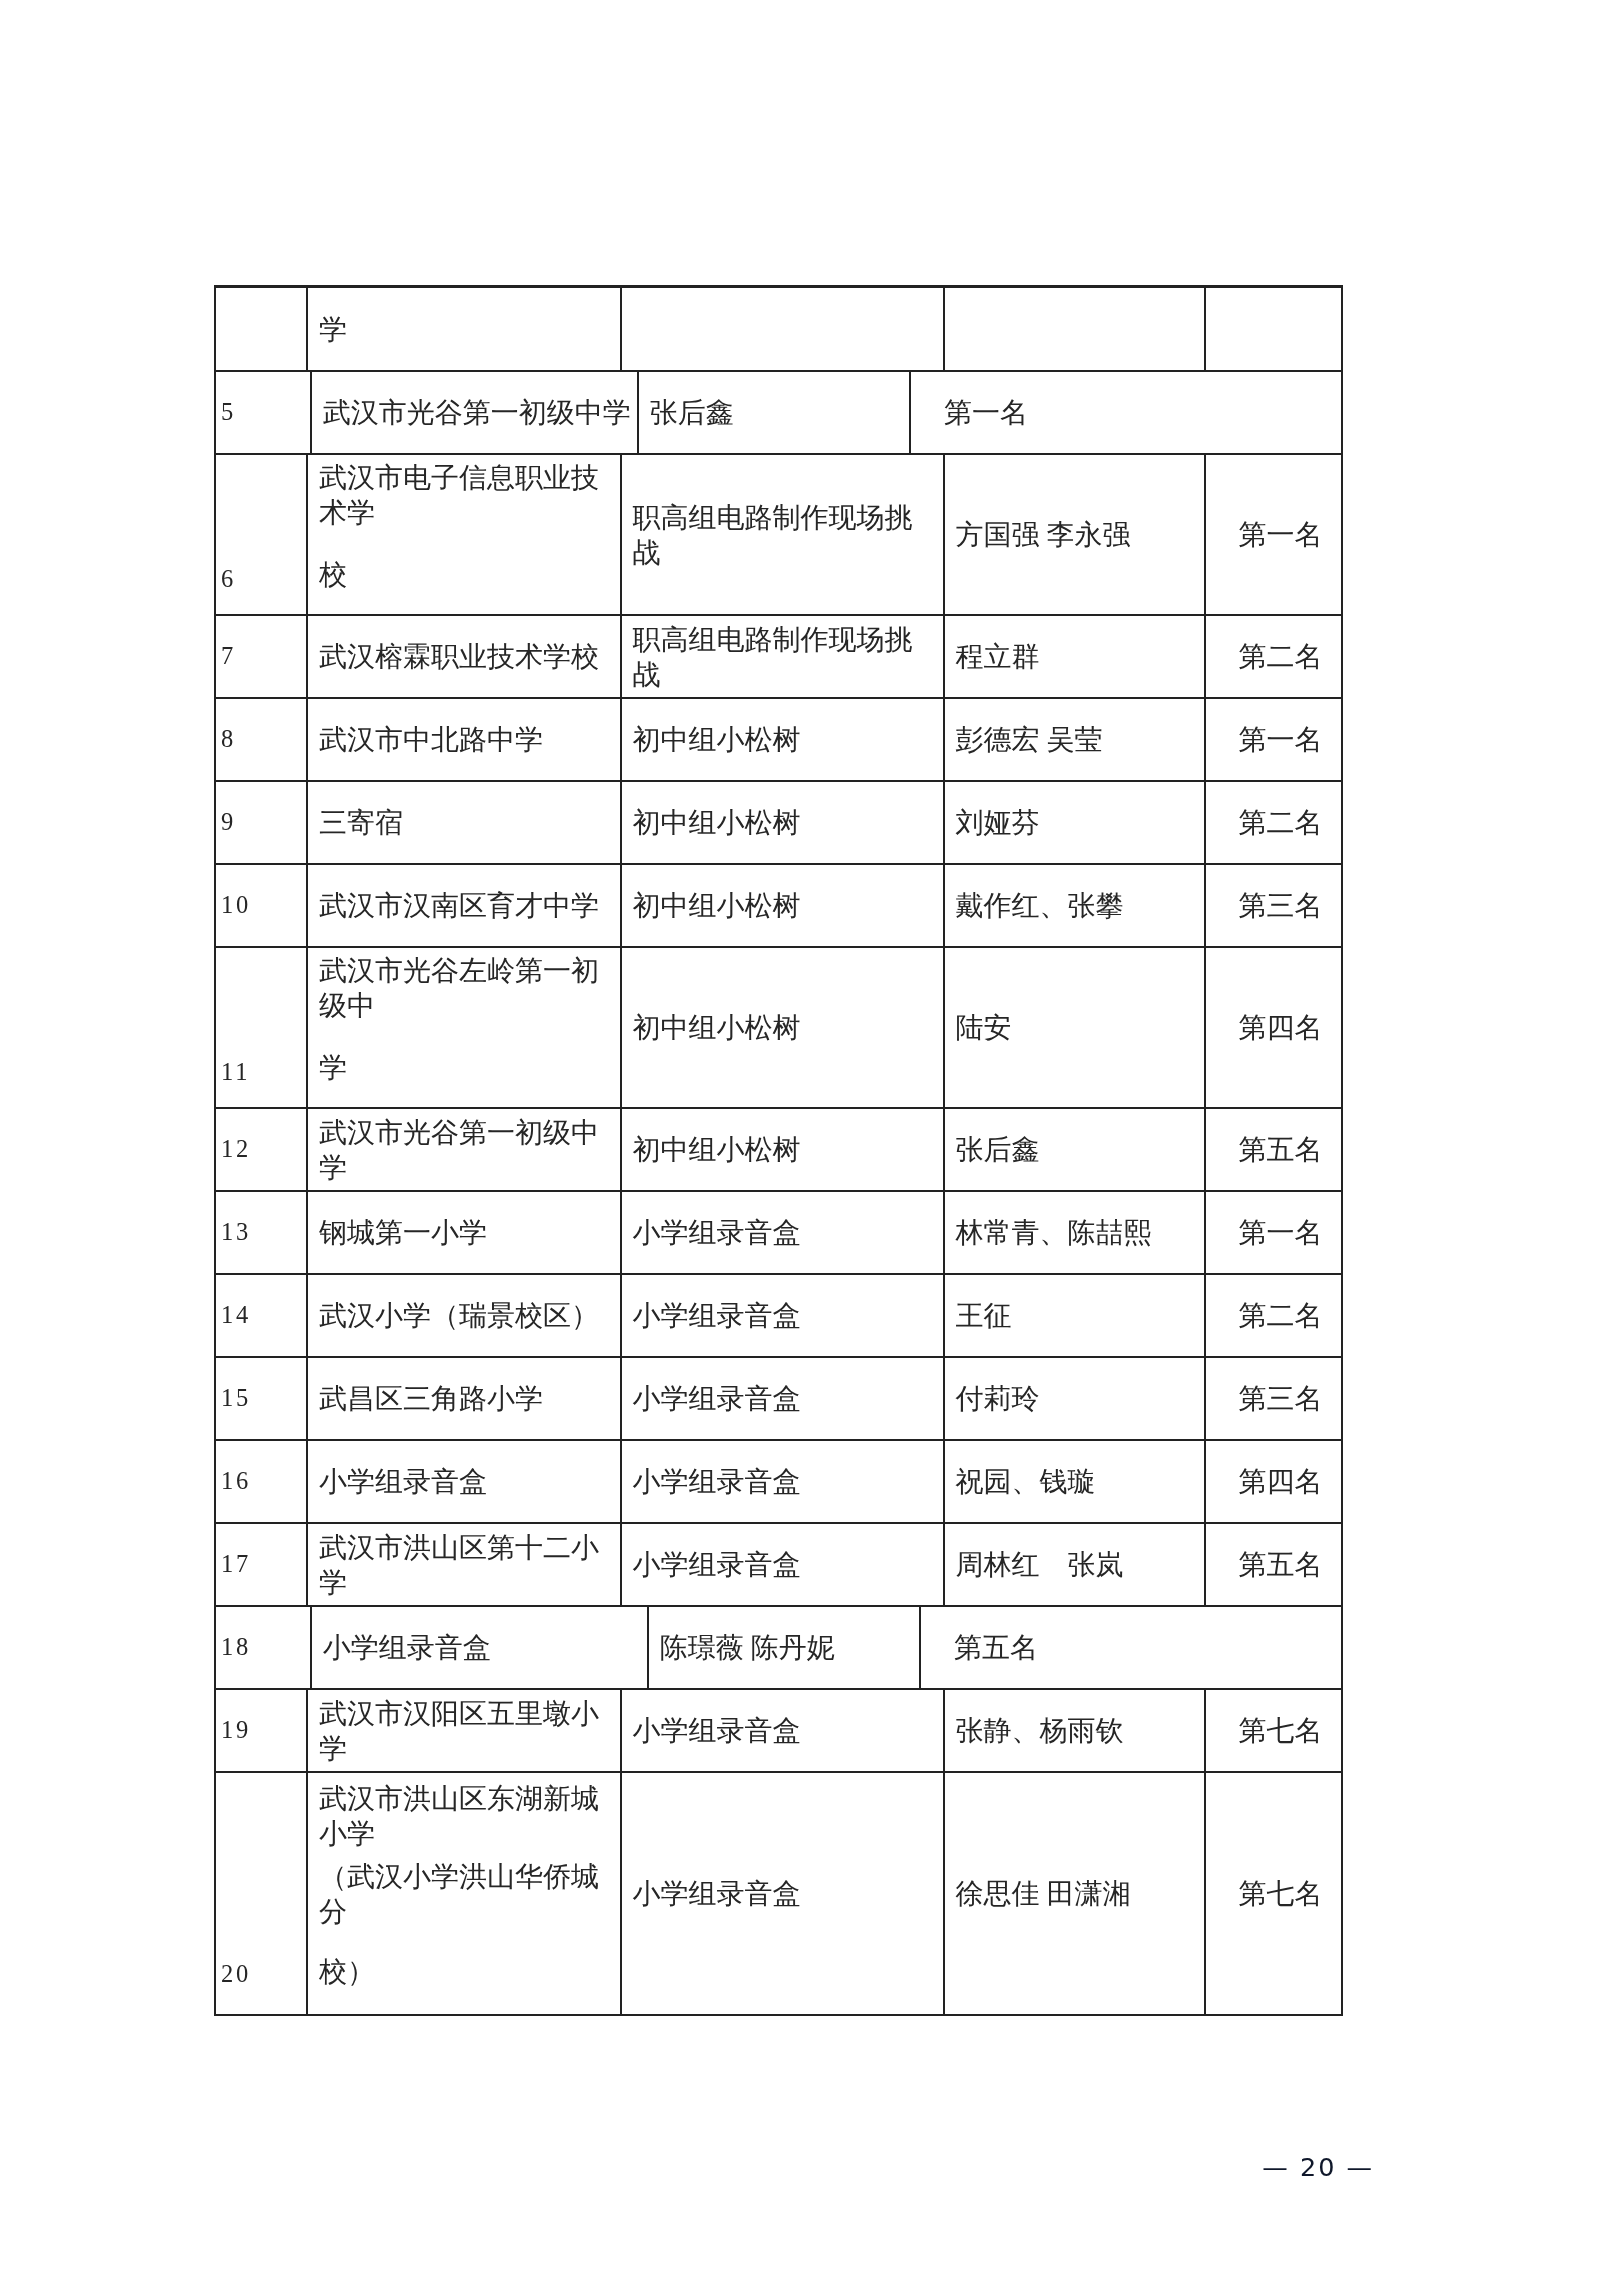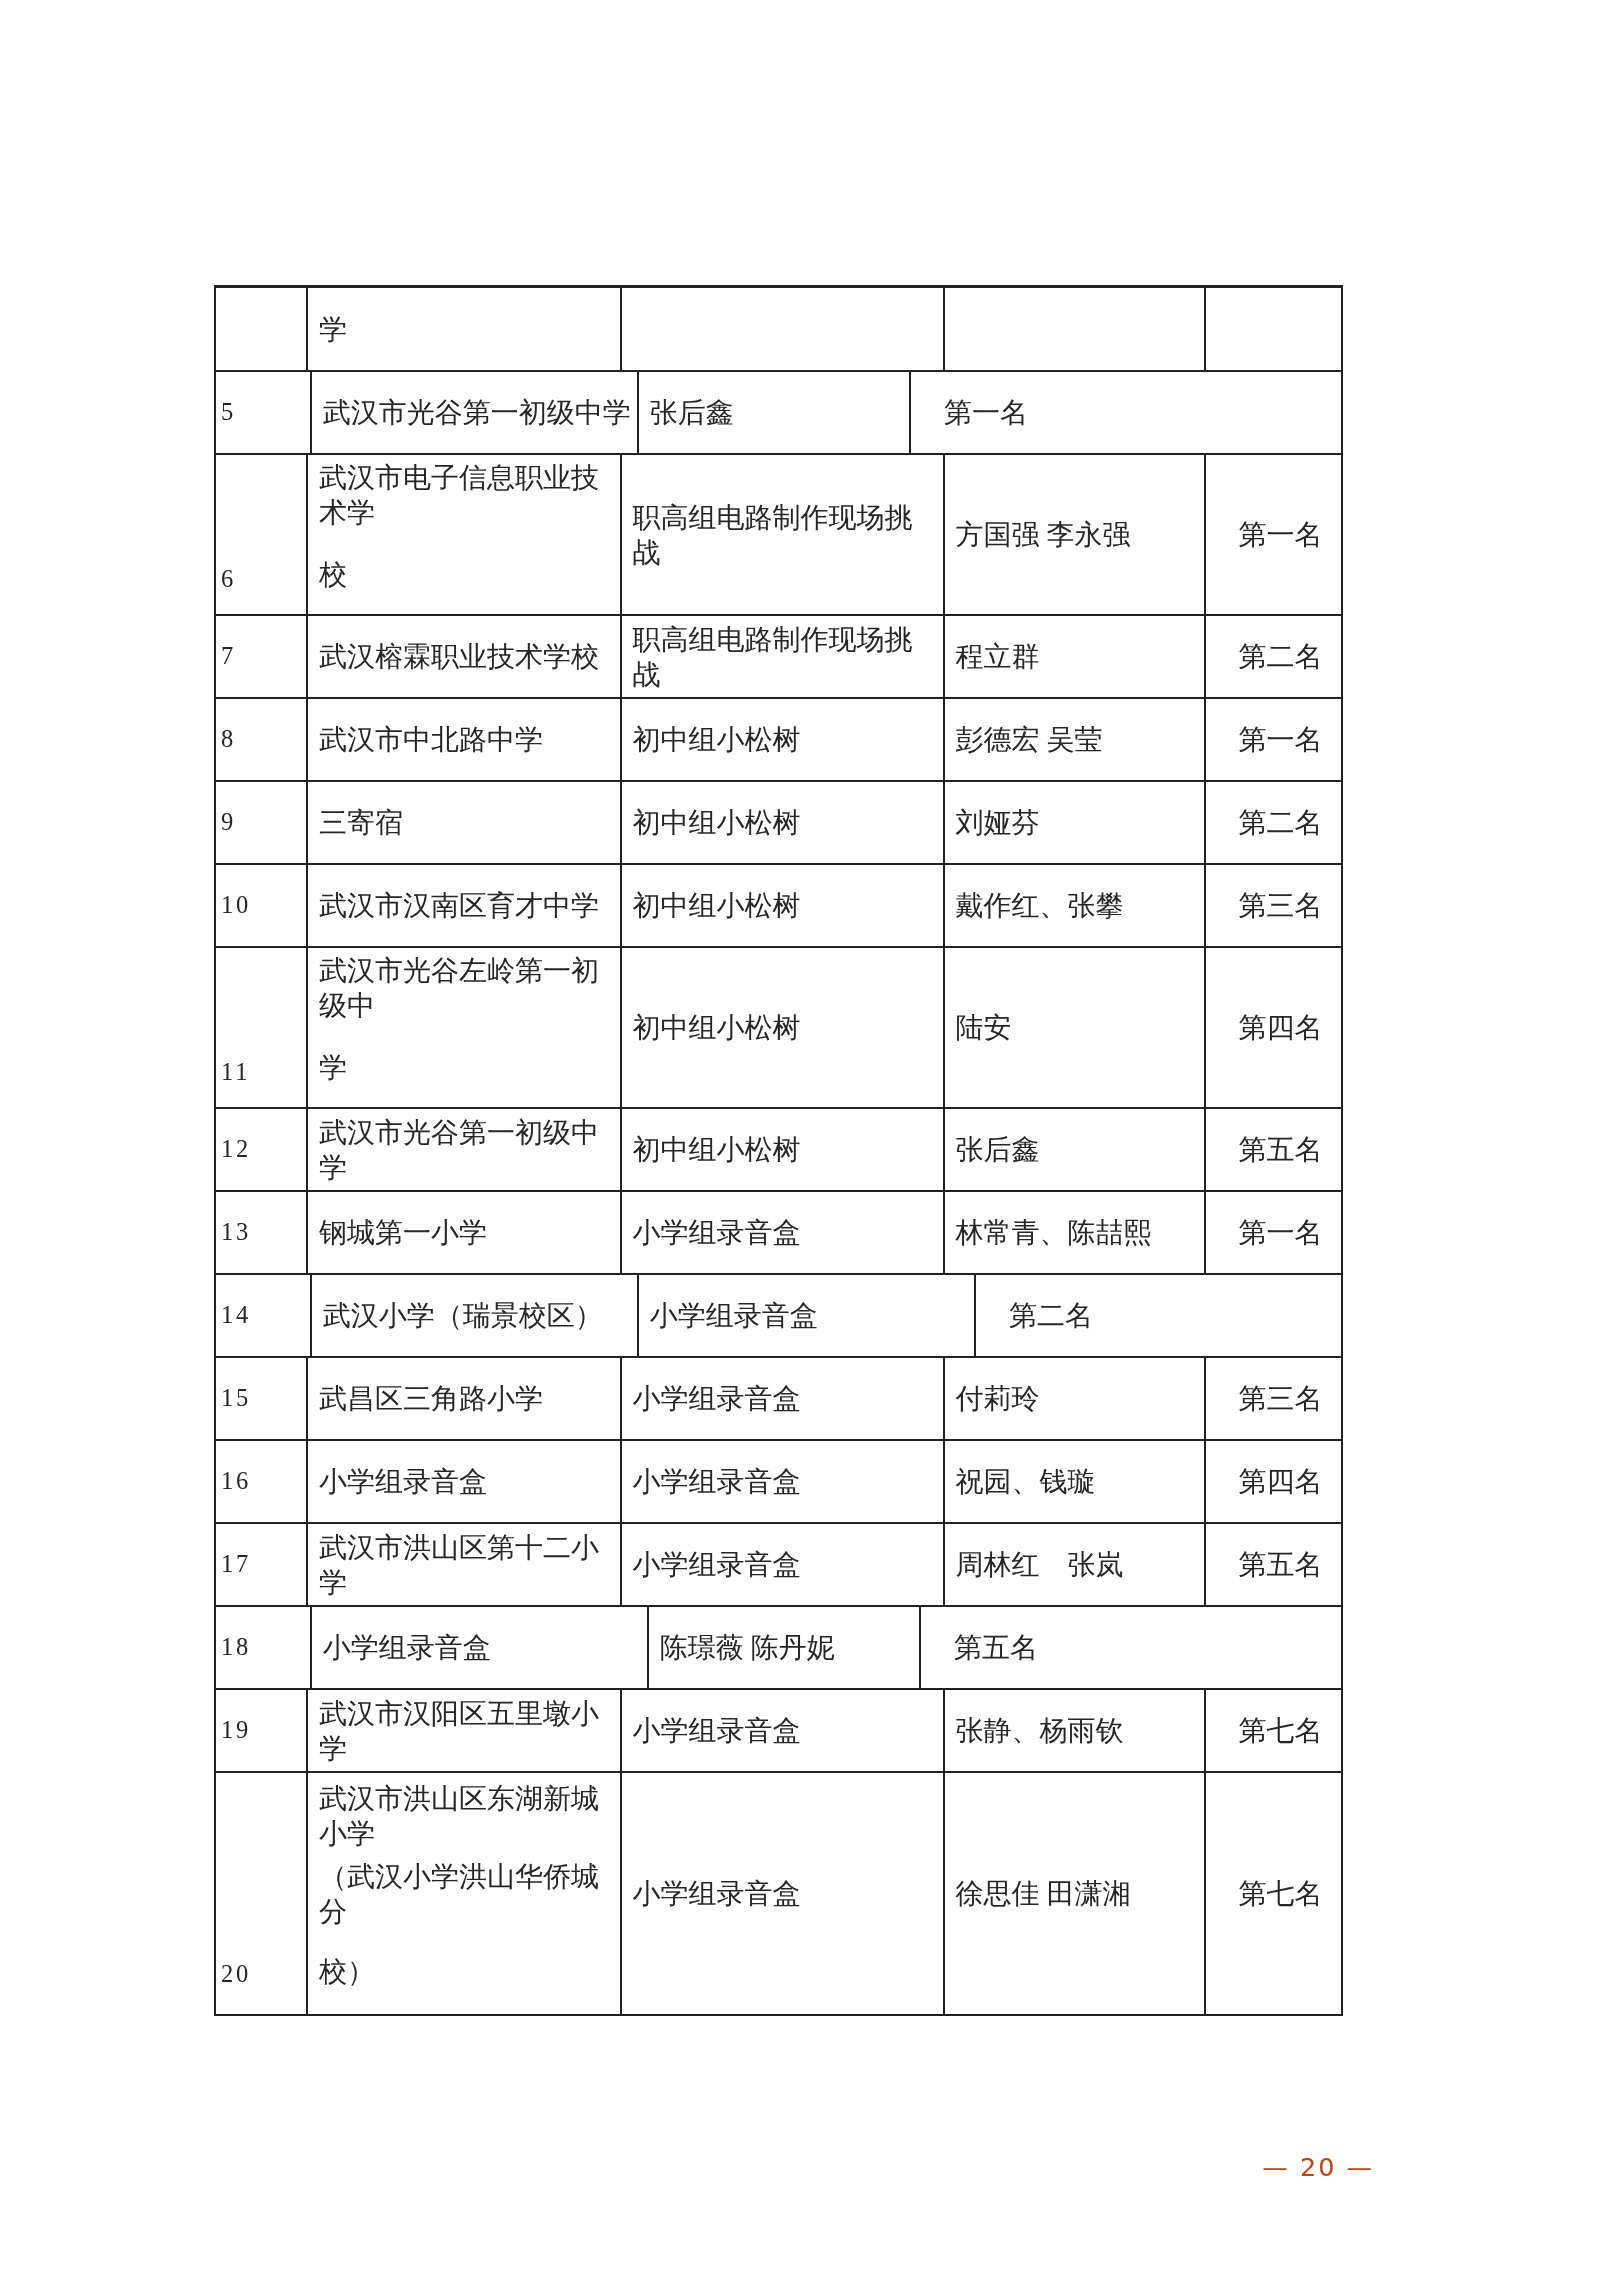"王征" div.cell { html: none -> <div>王征</div> }
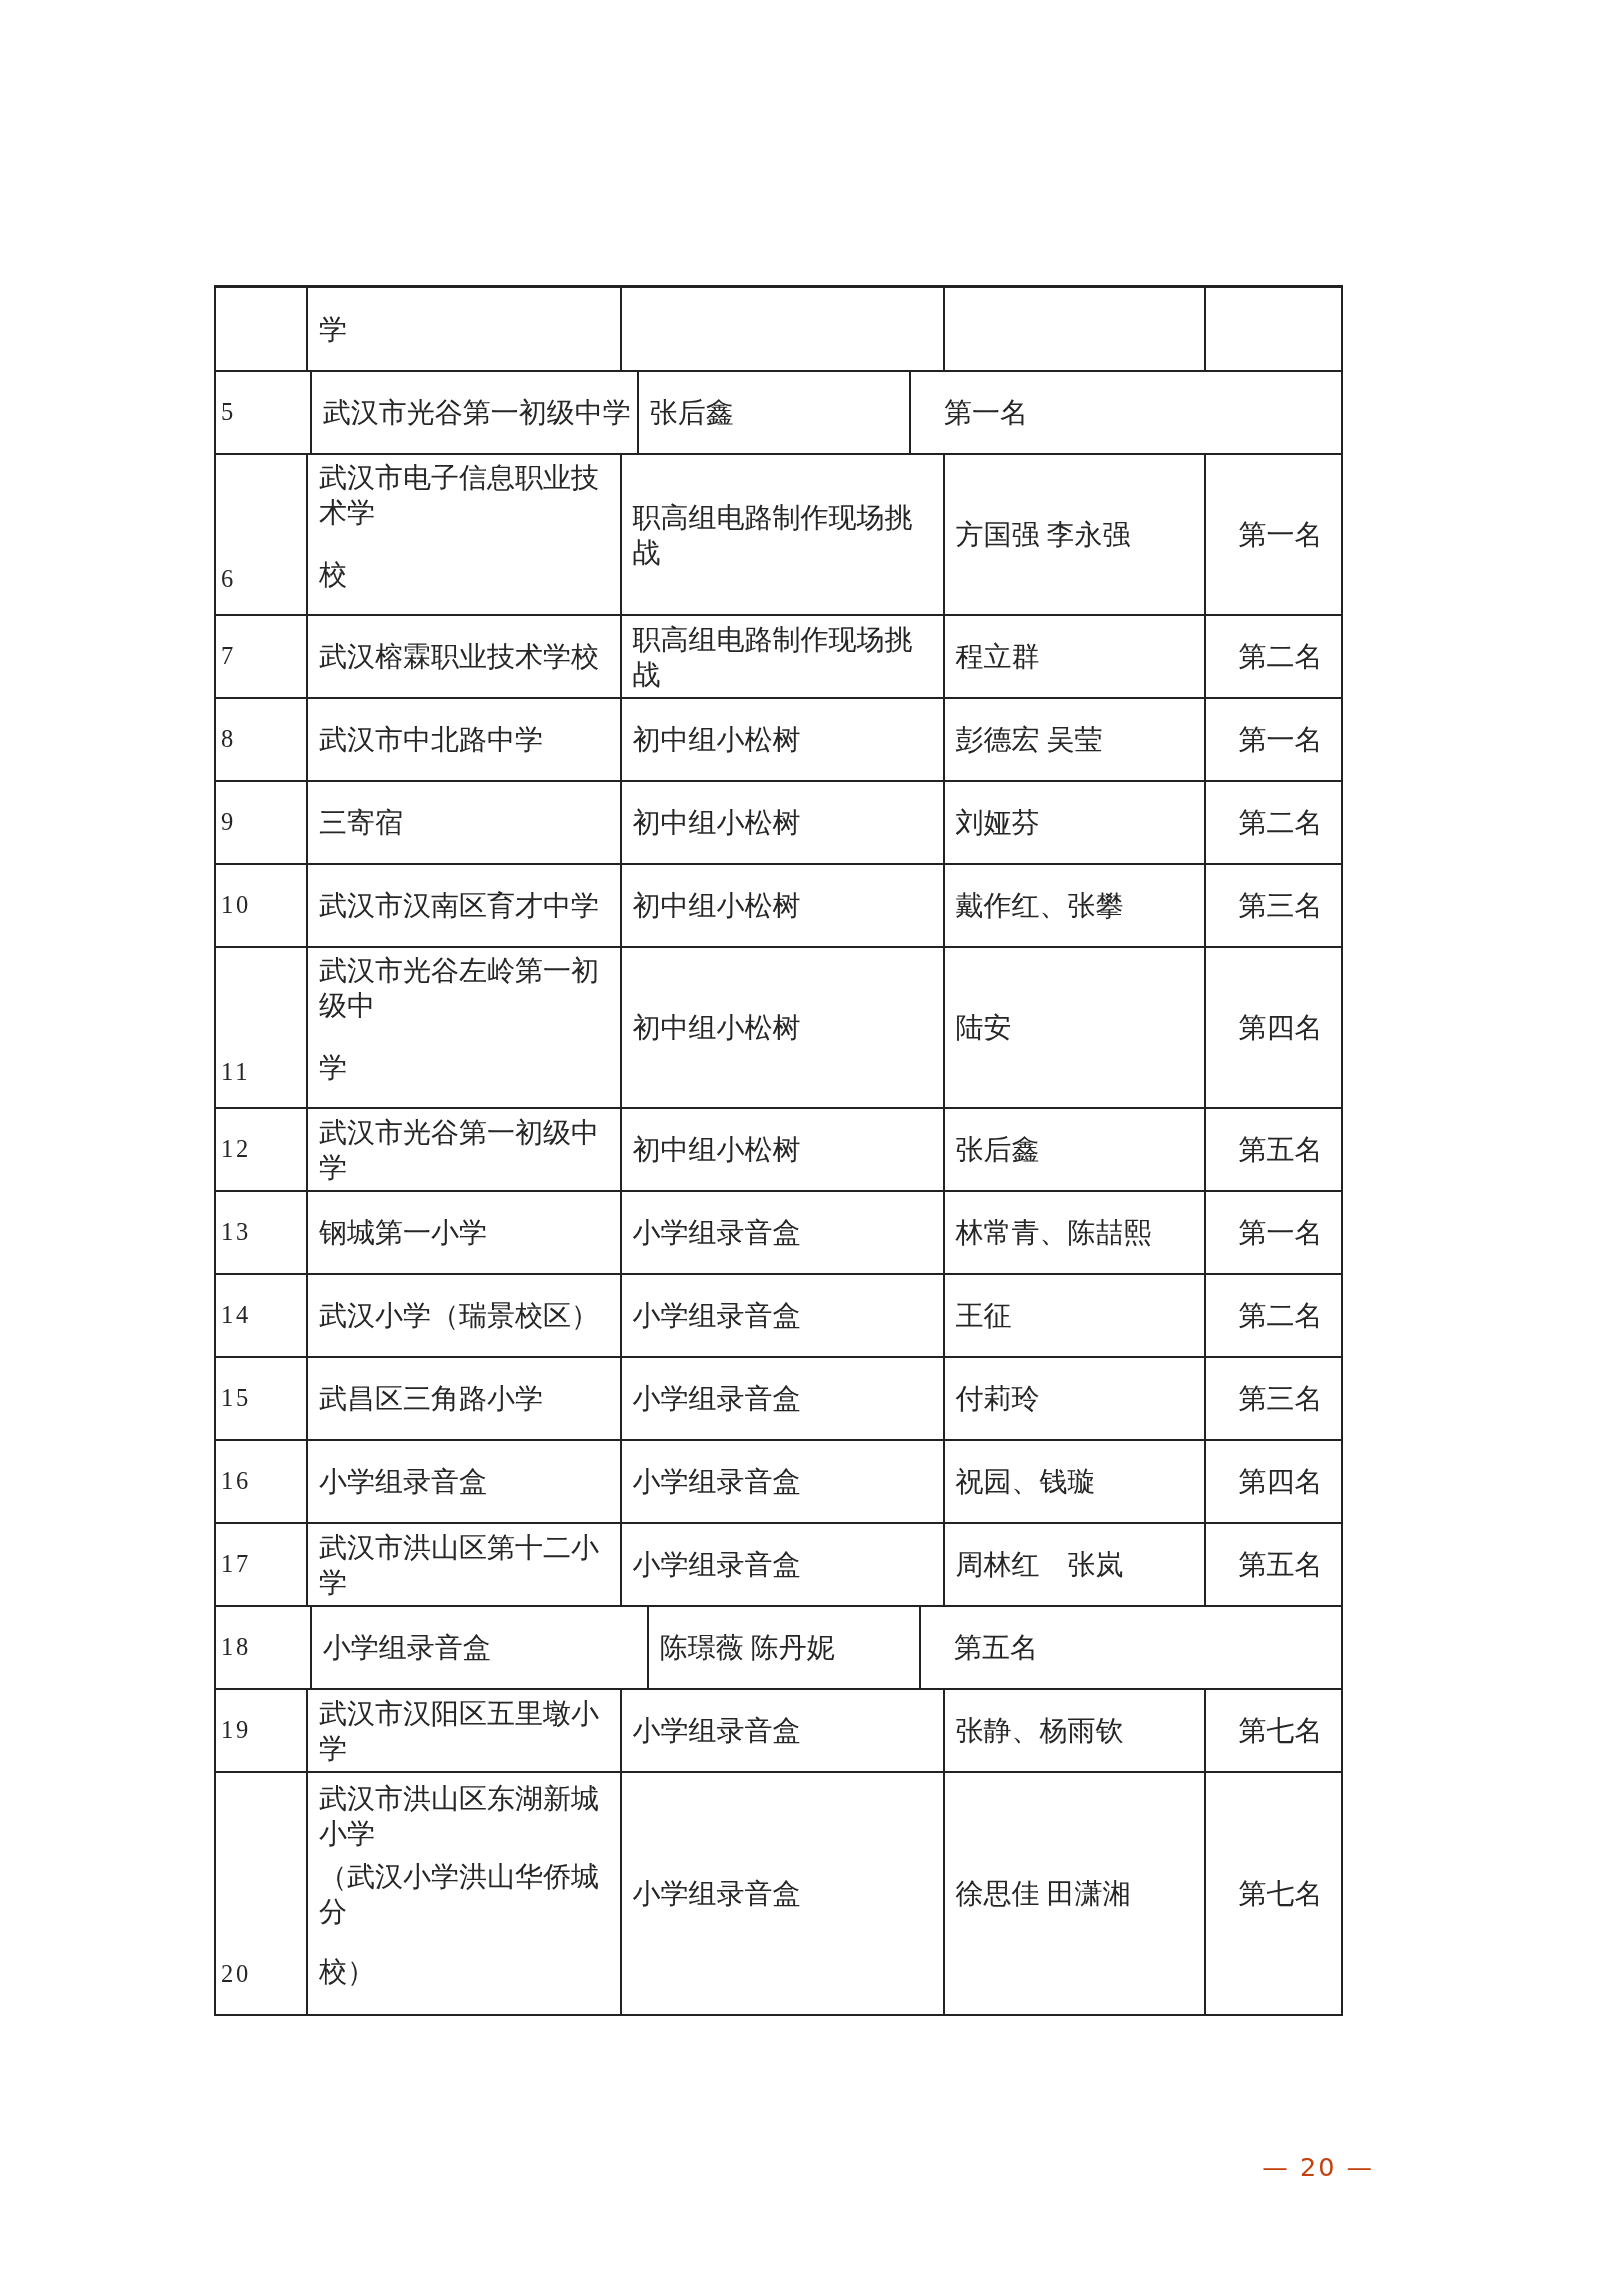"— 20 —" .page-number { color: #c2410c -> #0f172a }
